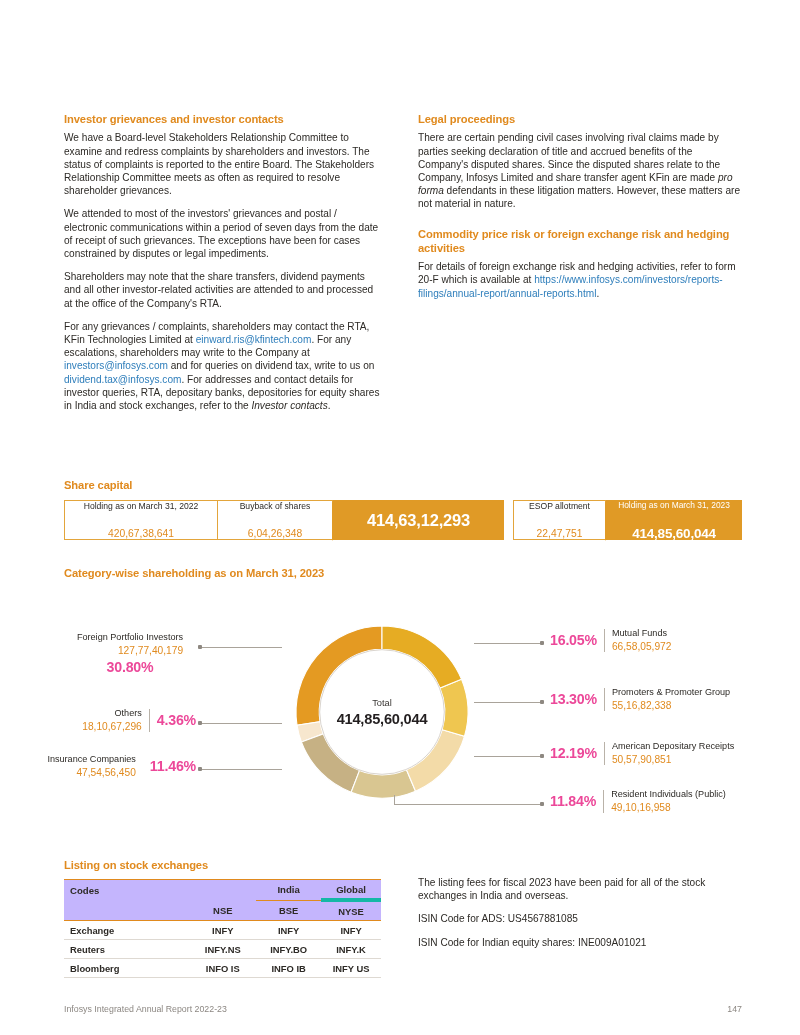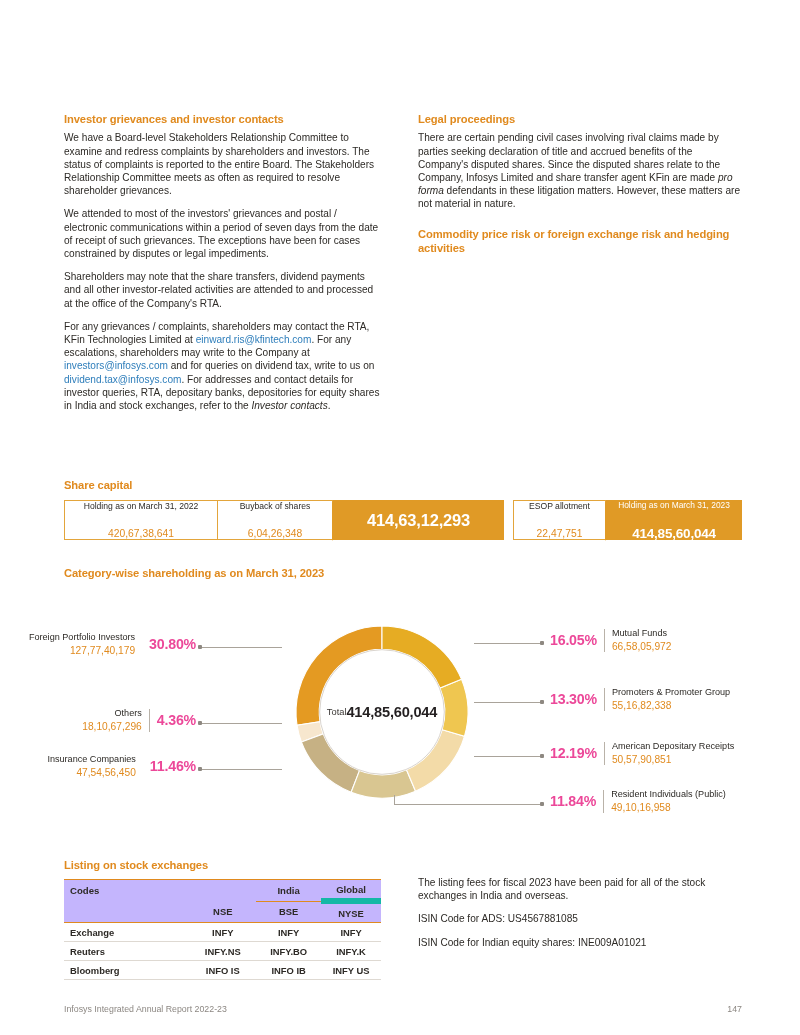"For details of foreign exchange" p.body { html: none -> <p><span>For details of foreign exchange risk and hedging activities, refer to form 20-F which is available at </span><a>https://www.infosys.com/investors/reports-filings/annual-report/annual-reports.html</a><span>.</span></p> }
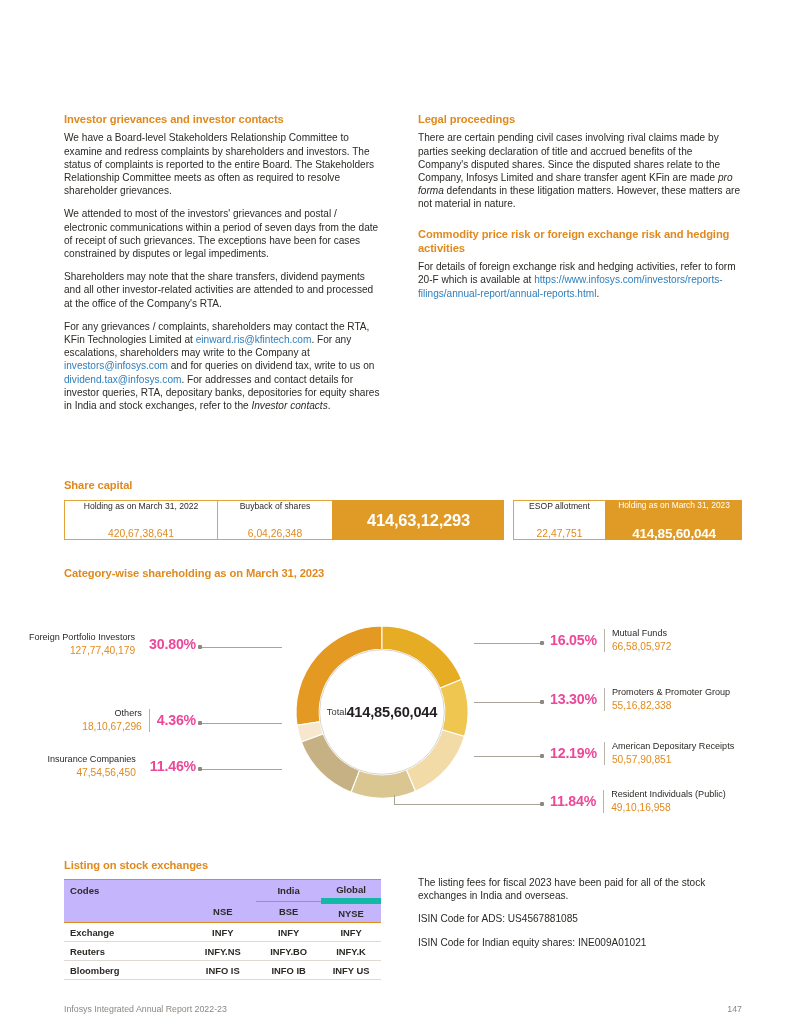"Foreign Portfolio Investors" div.callout { flex-direction: none -> column }
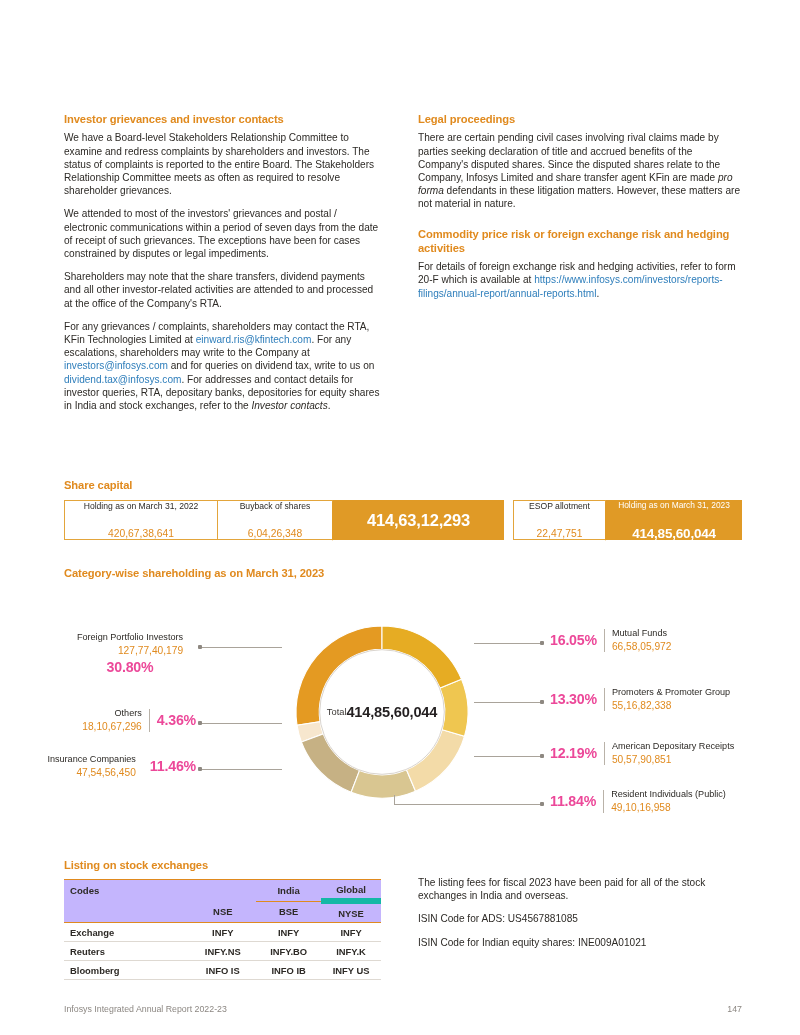"Total" .donut-center-label { flex-direction: row -> column }
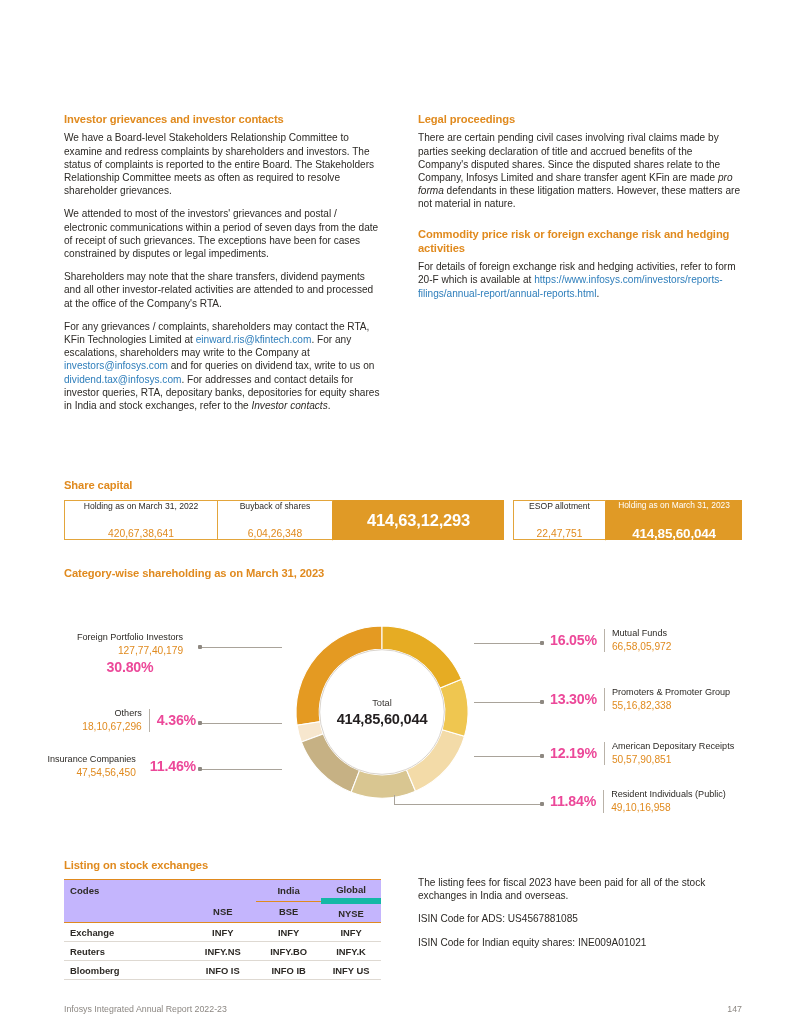"Global" th.c4 { border-bottom: 6px solid #14b8a6 -> 4px solid #14b8a6 }
